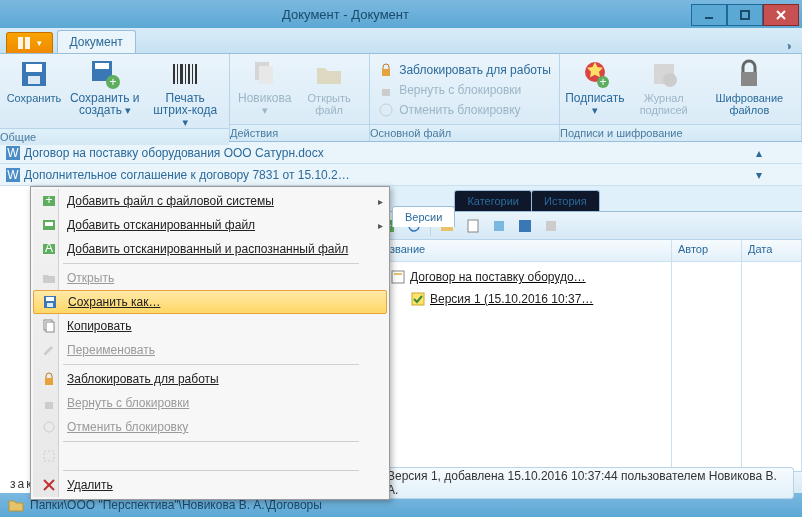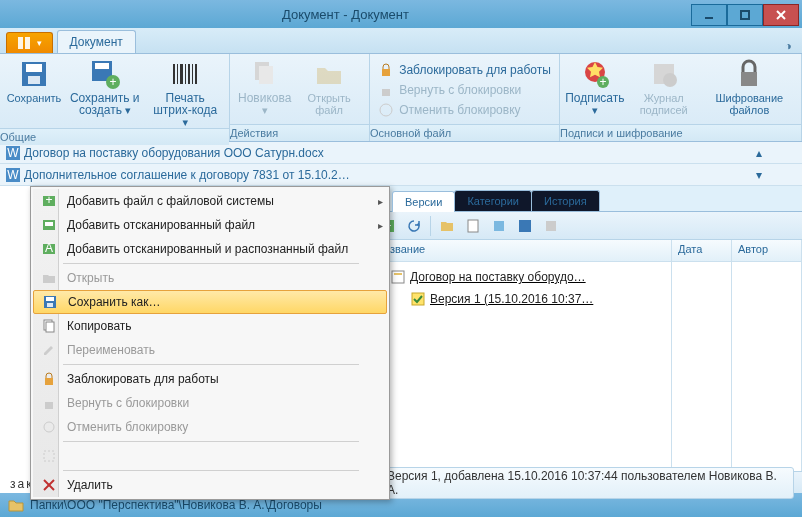"Добавить файл с файловой системы" .ctx .it .tx { text-decoration: none -> underline }
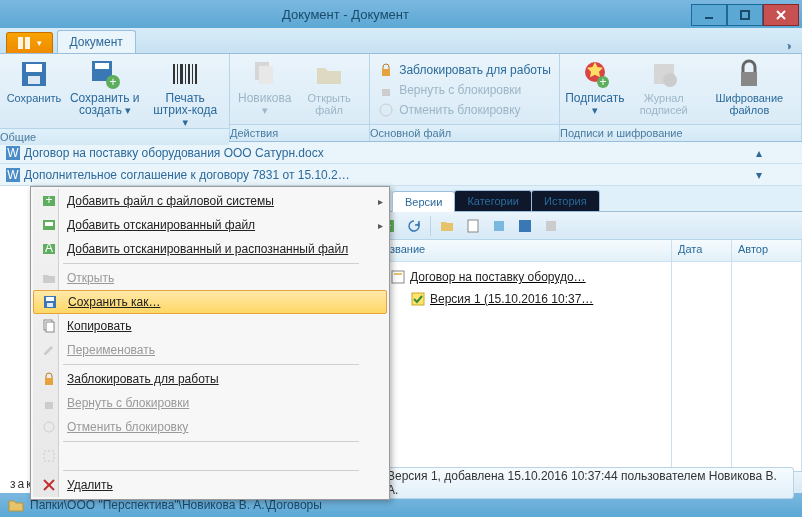"Версии" .rtab.active { top: 1px -> 16px }
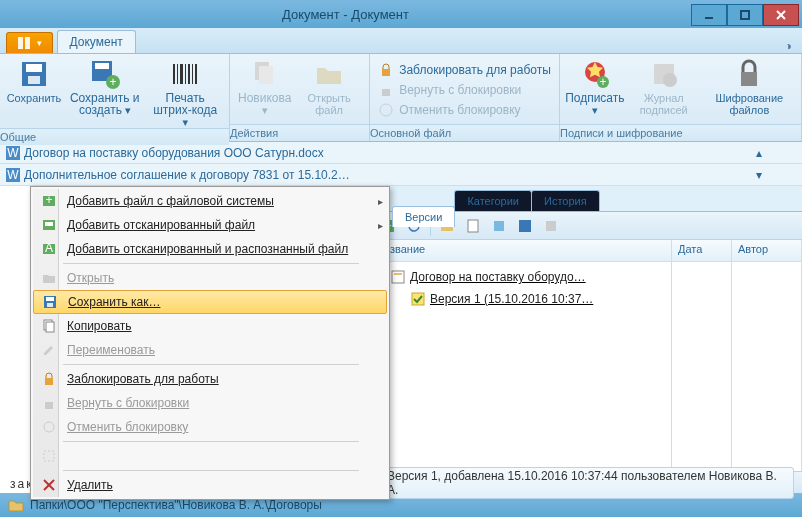"Дата" div.col { order: before "Автор" -> after "Автор" }
